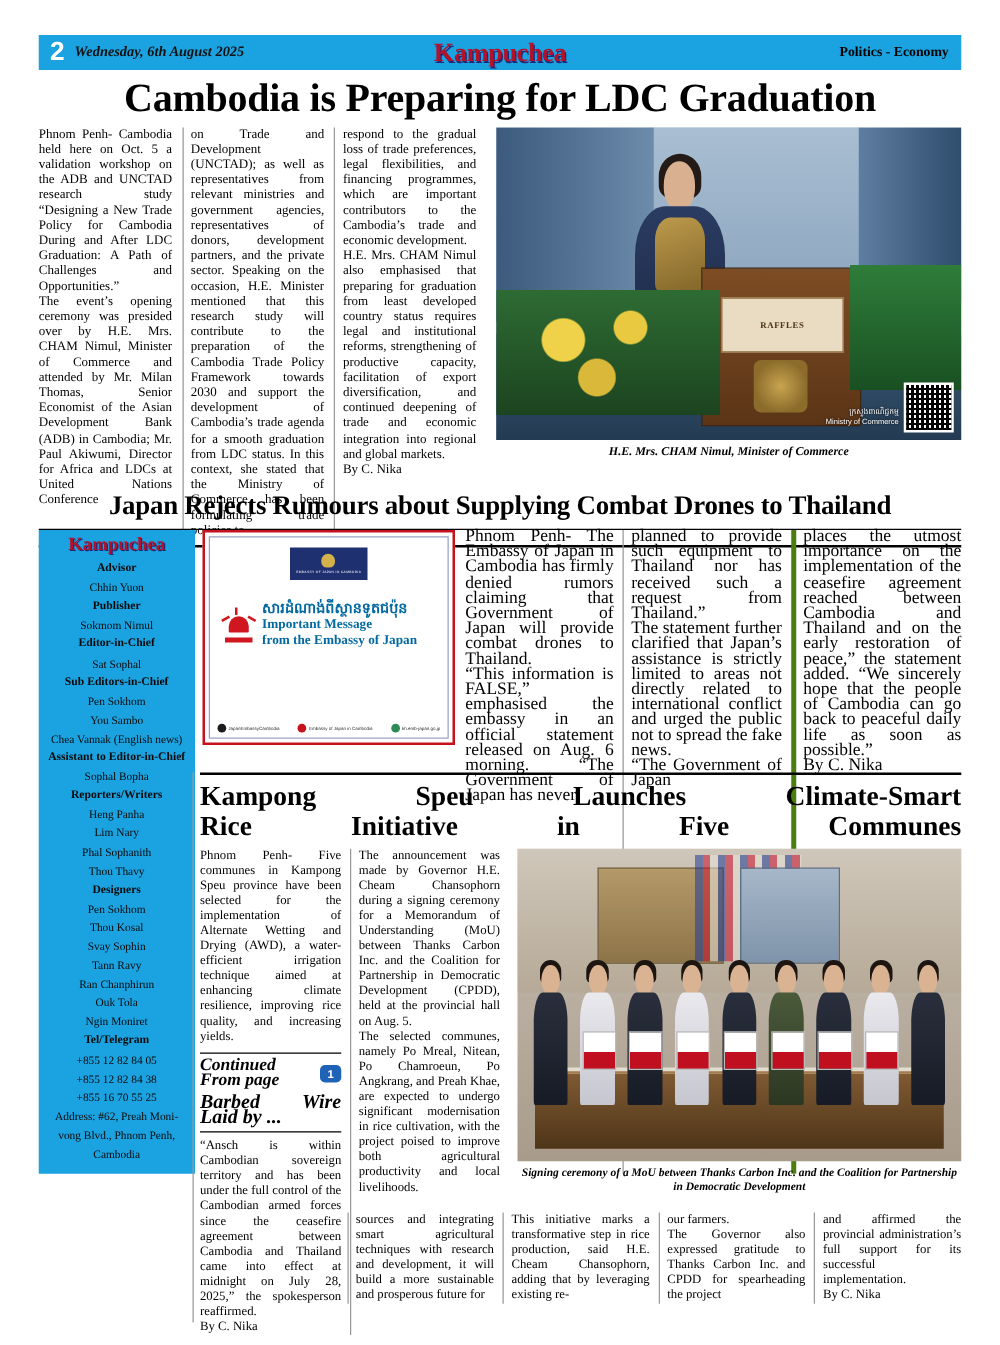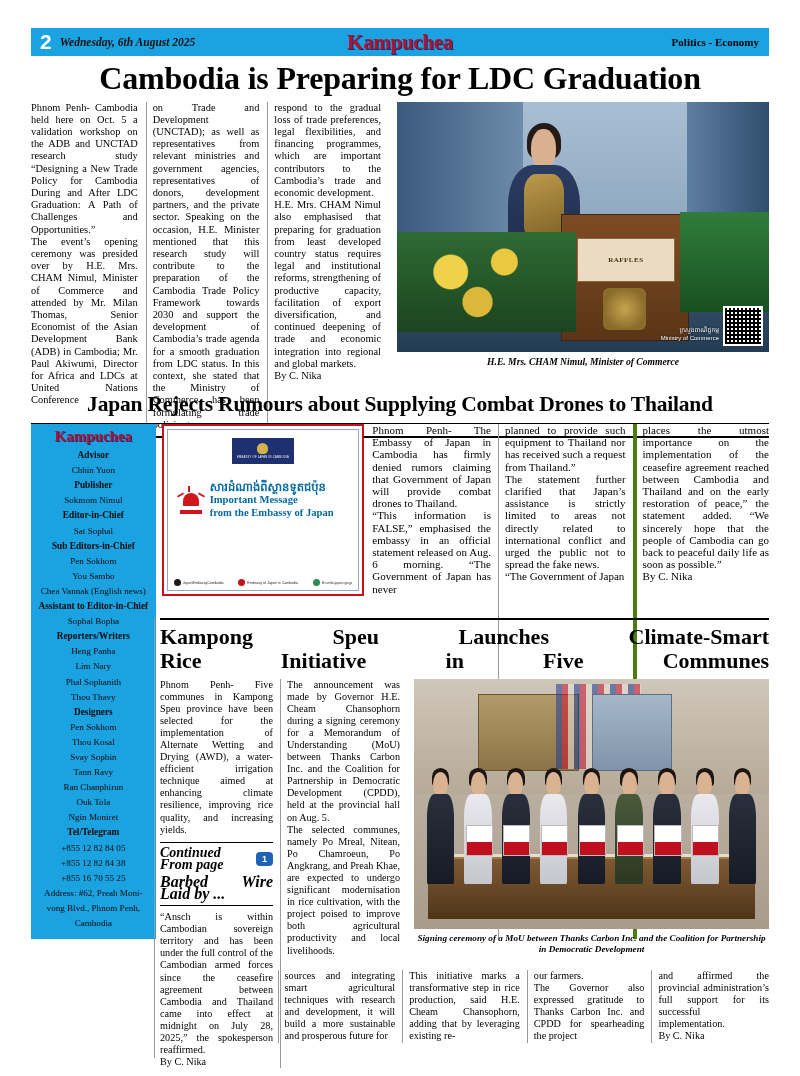"Phnom Penh- The Embassy of" .a2c { font-size: 11px -> 14px }
